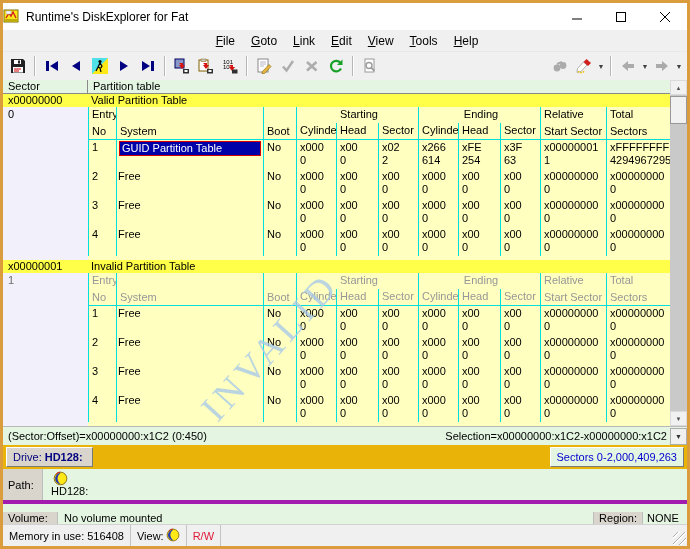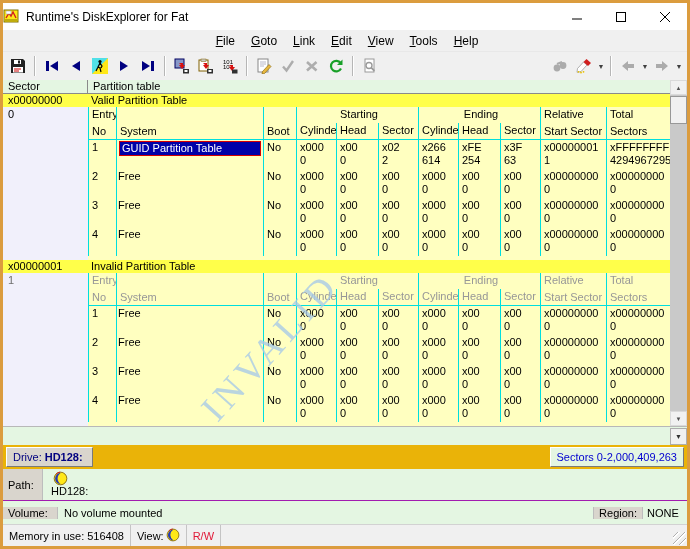"(Sector:Offset)=x00000000:x1C2 (0:450)" span.lefttext { html: none -> <span>(Sector:Offset)=x00000000:x1C2 (0:450)</span> }
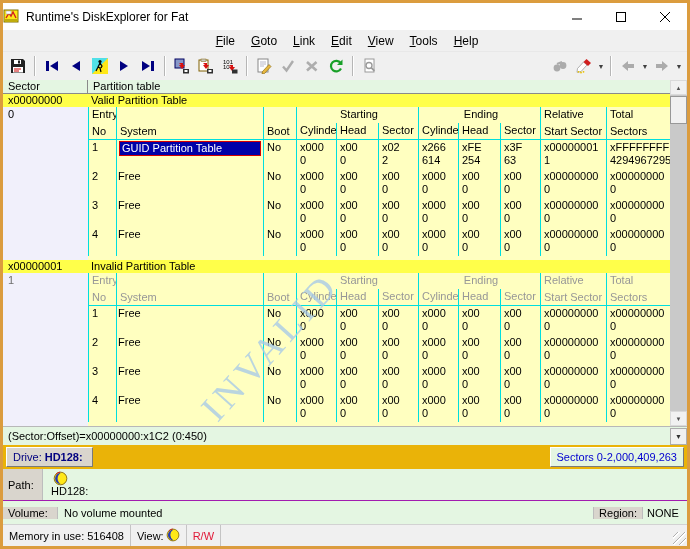"Selection=x00000000:x1C2-x00000000:x1C2" span { html: none -> <span>Selection=x00000000:x1C2-x00000000:x1C2</span> }
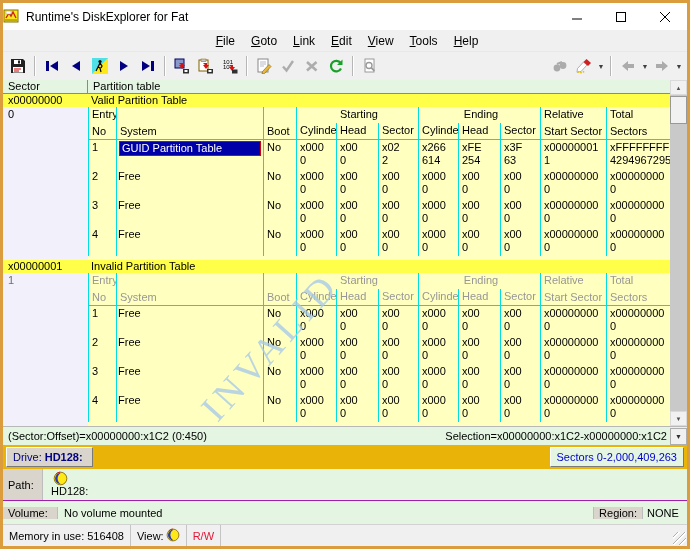"Volume:" .volumebar { align-items: center -> flex-end; border-top: 1px solid #a21caf -> 4px solid #a21caf }
